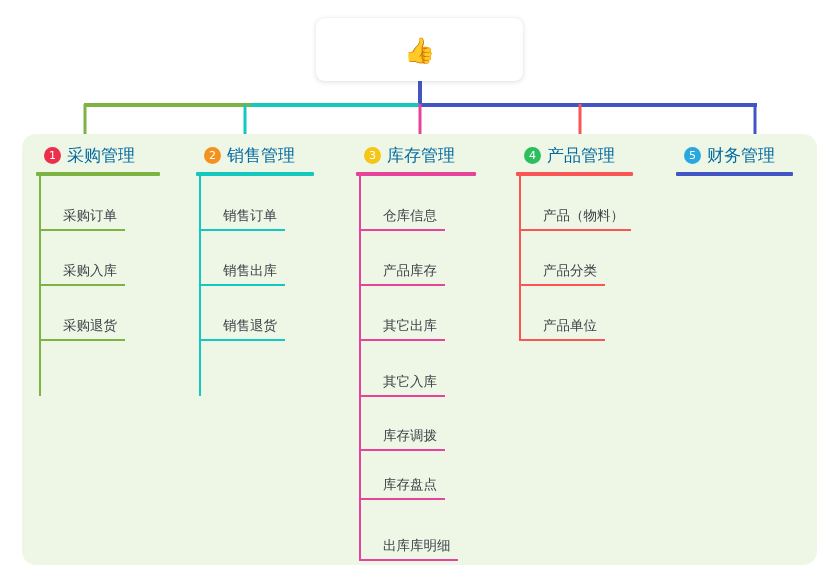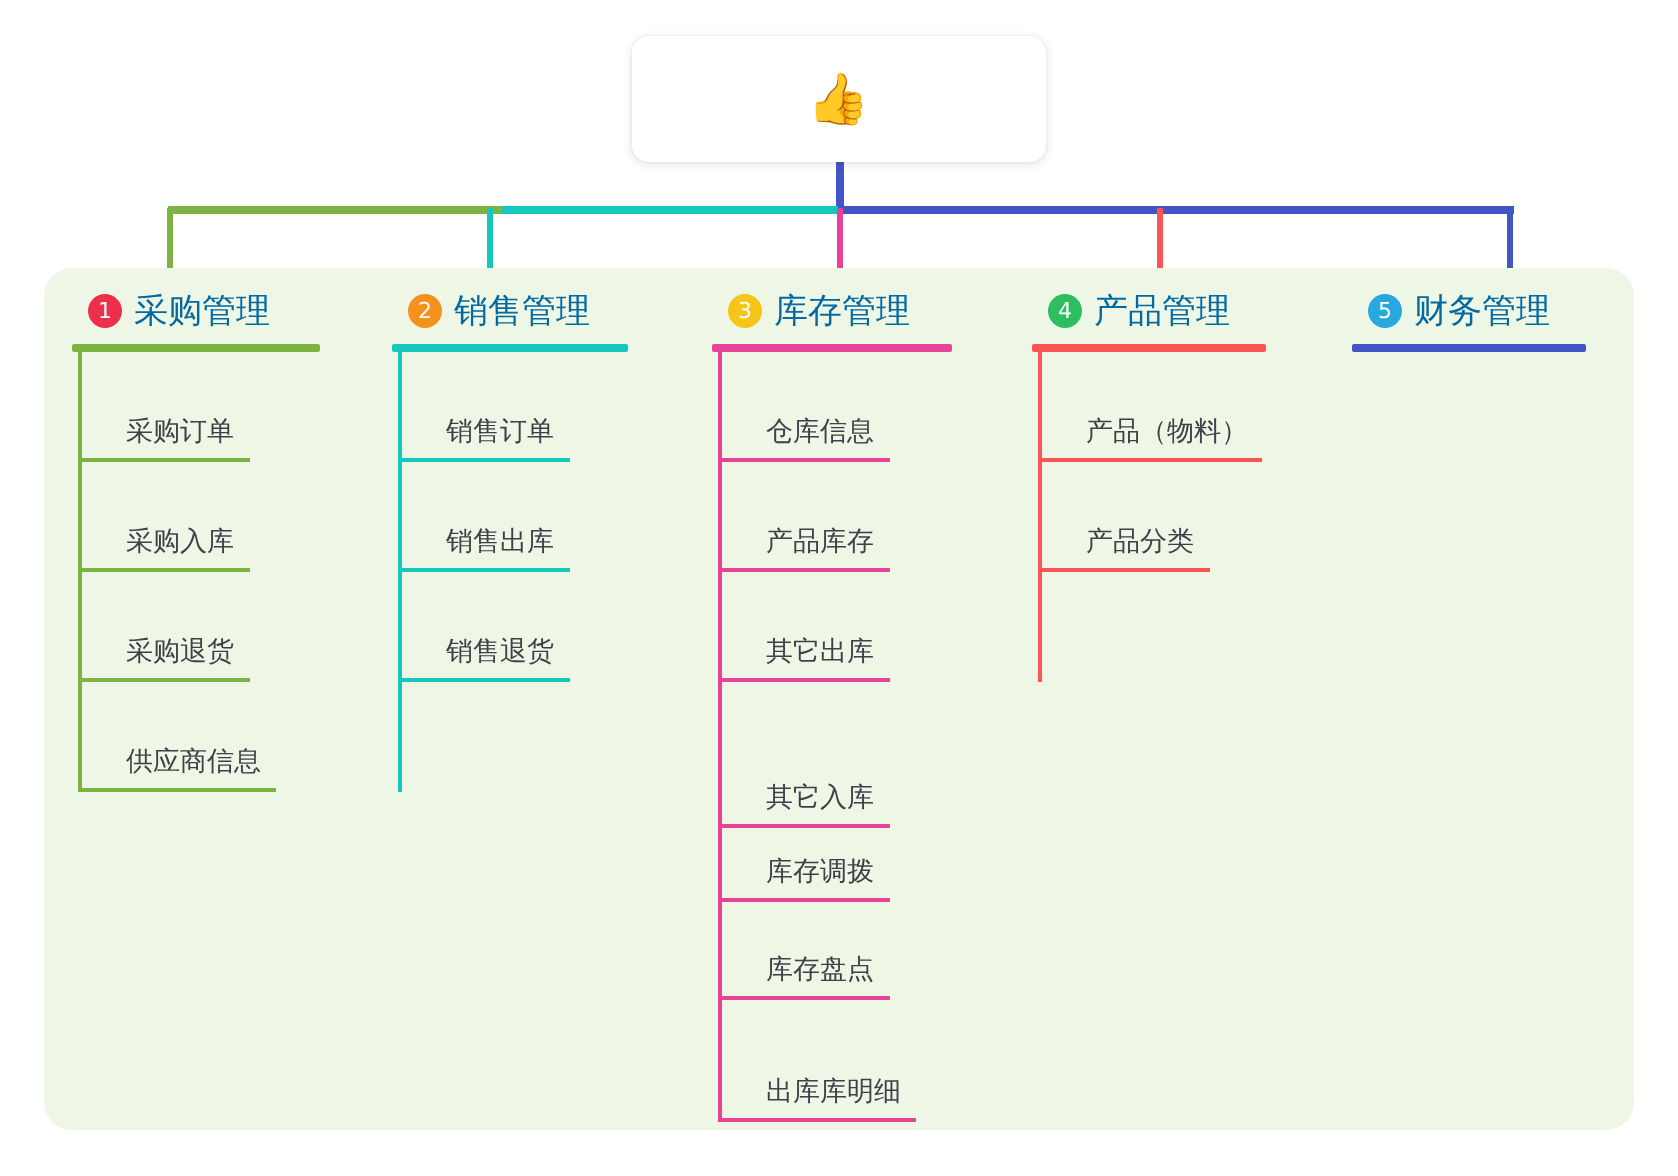"产品单位" div.leaf { html: none -> <div> <span>产品单位</span> <div></div> </div> }
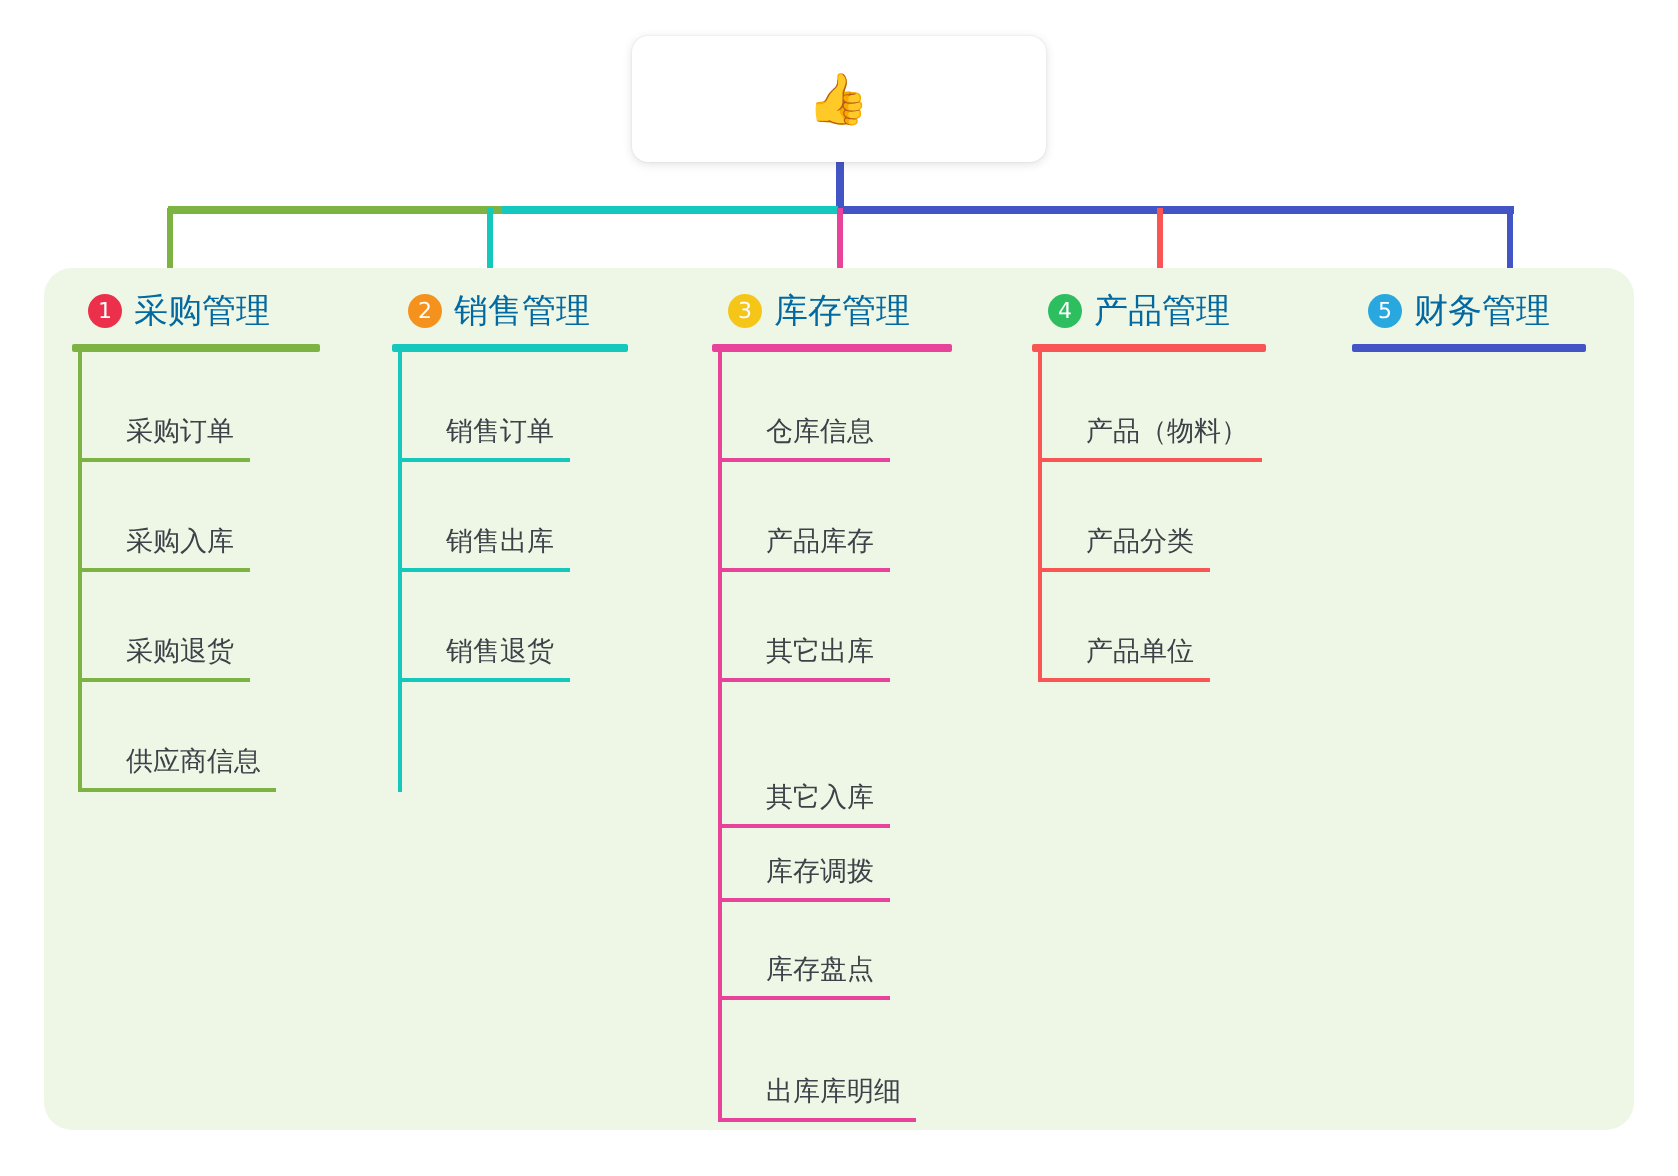"供应商信息" div.leaf { html: <div> <span>供应商信息</span> <div></div> </div> -> none }
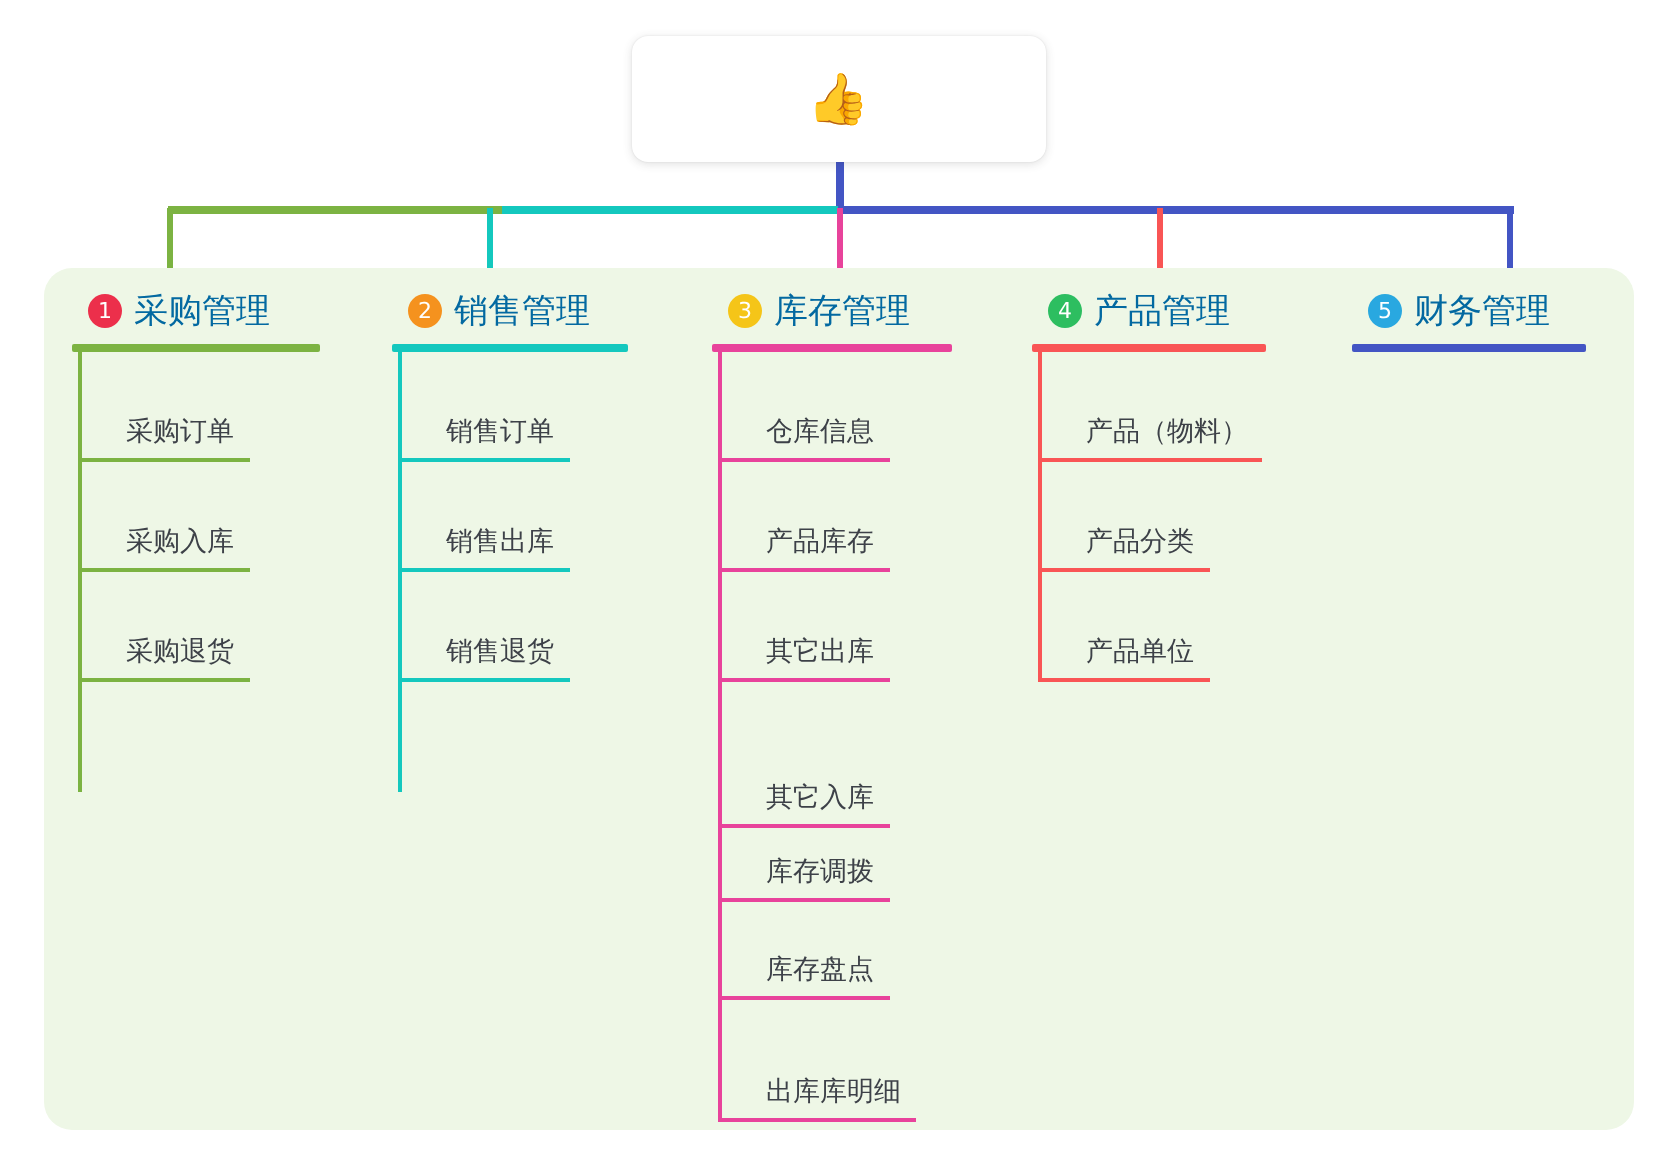"其它入库" div.leaf { top: 183px -> 166px }
